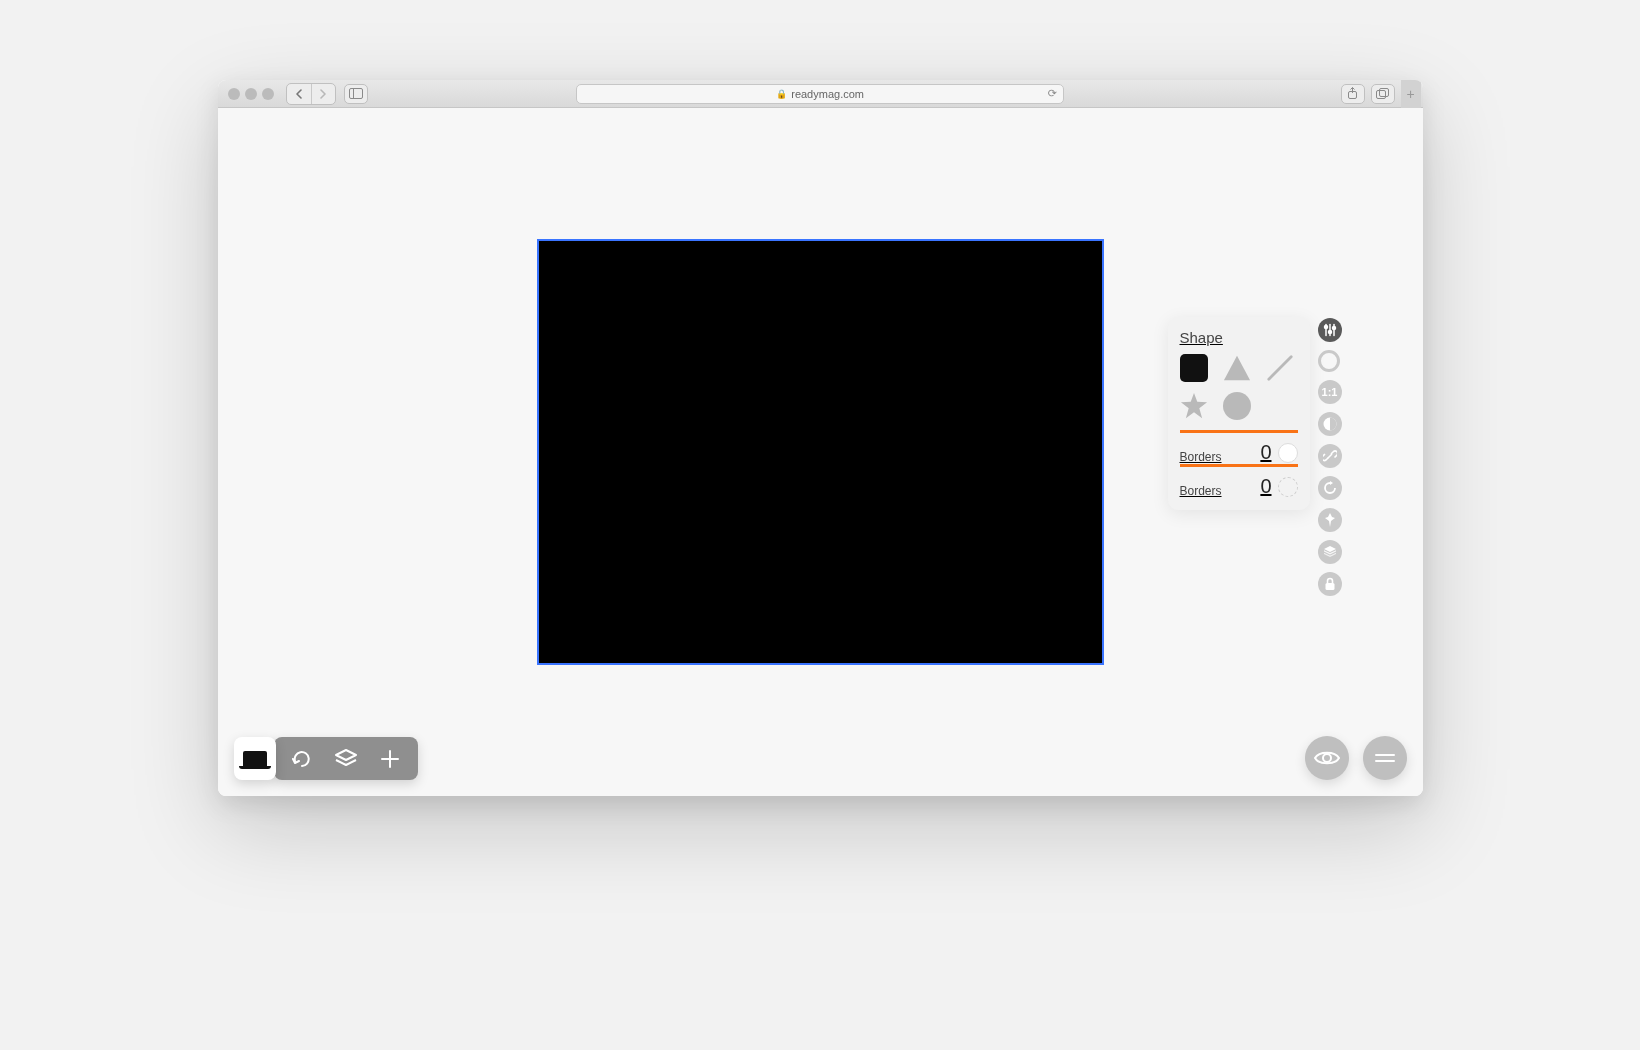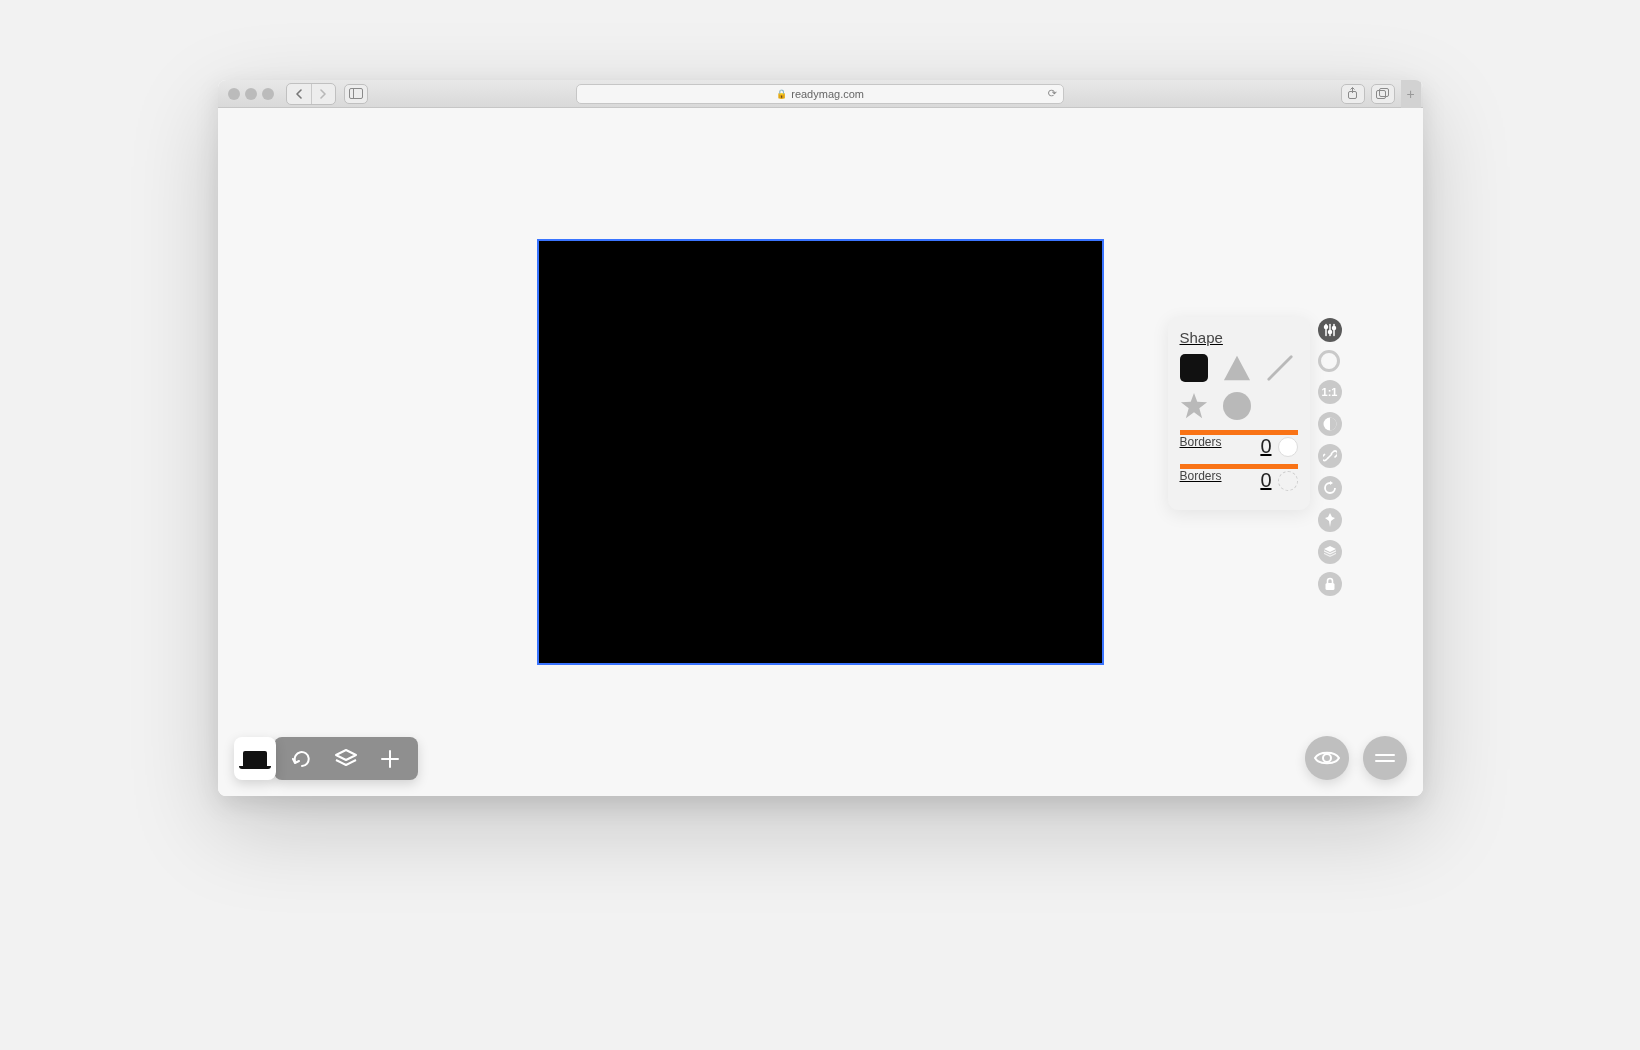"Borders" .prop-row { align-items: flex-start -> flex-end; border-top: 5px solid #f97316 -> 3px solid #f97316 }
